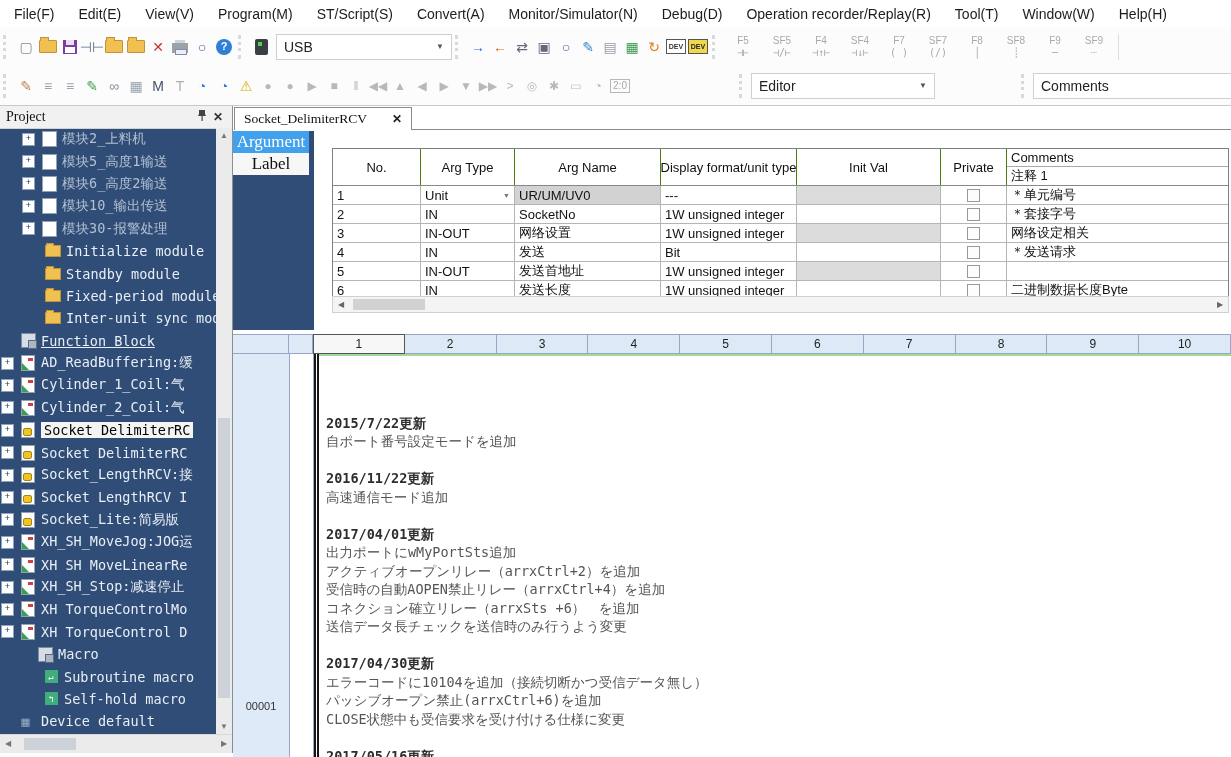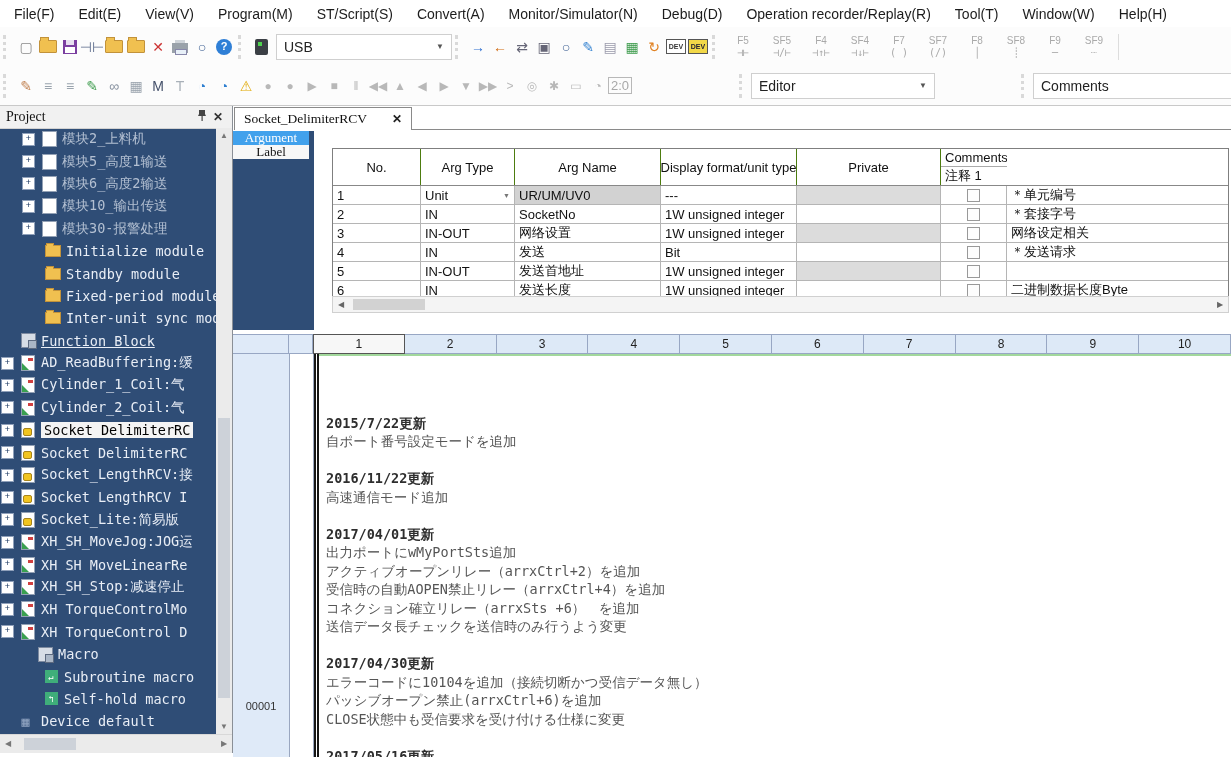"2:0" .clockbox { font-size: 13px -> 10px }
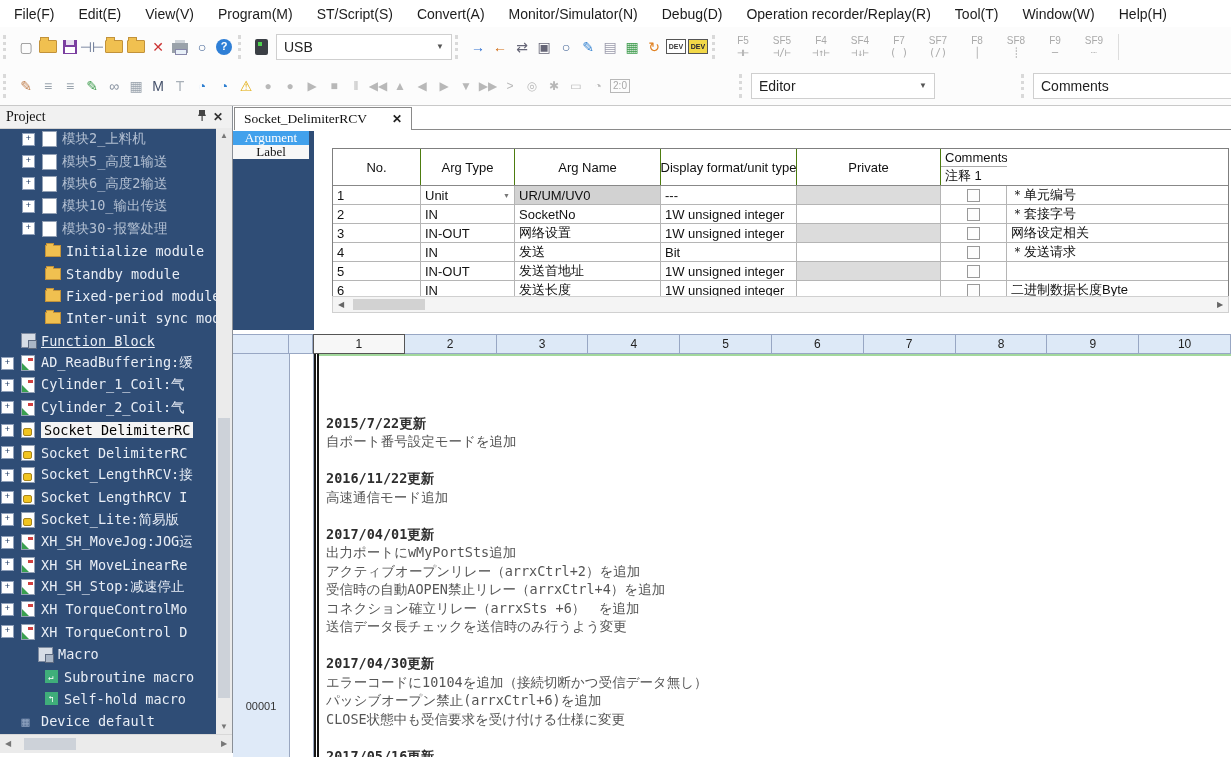"Argument" .stab { font-size: 13px -> 17px; height: 14px -> 22px }
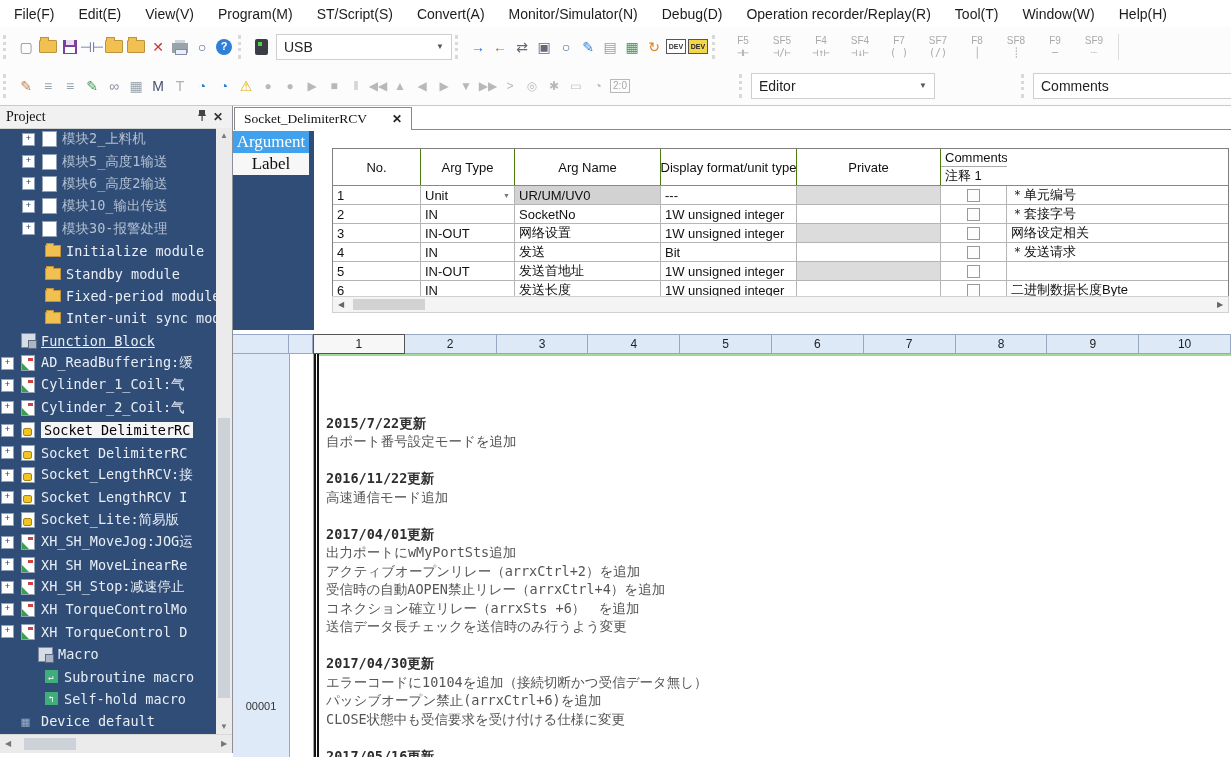"Init Val" div.th { html: none -> <div>Init Val</div> }
